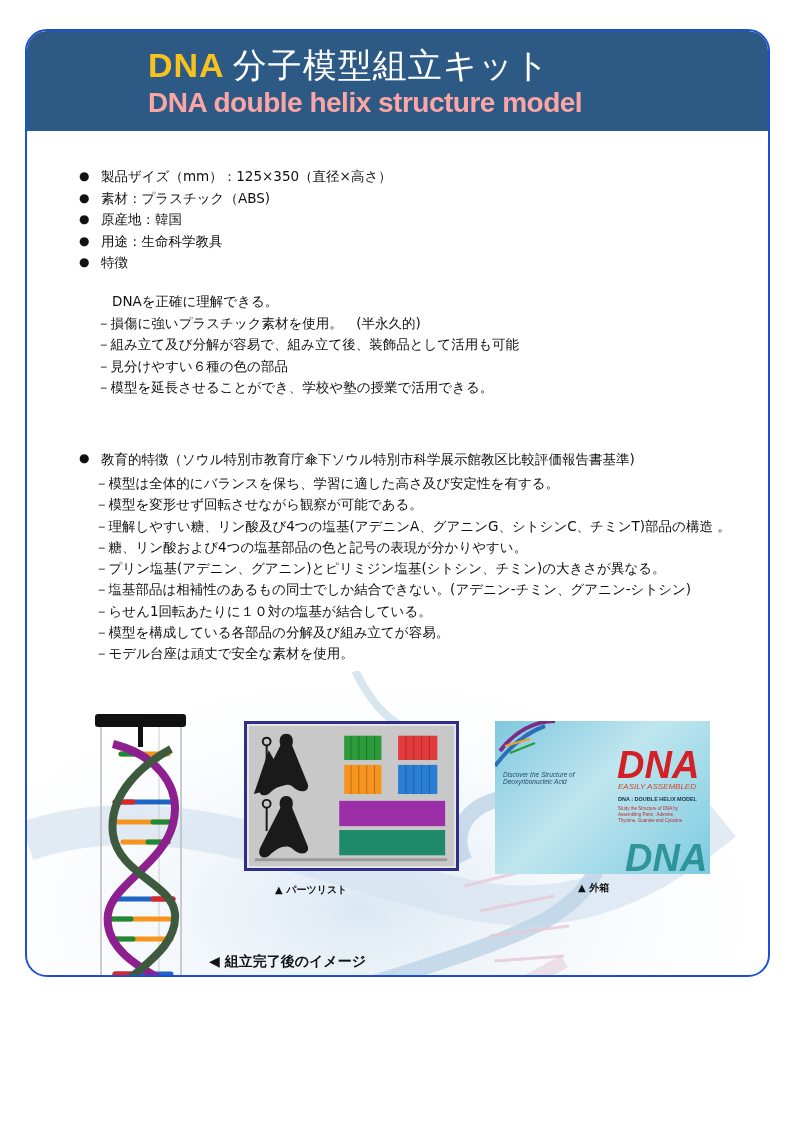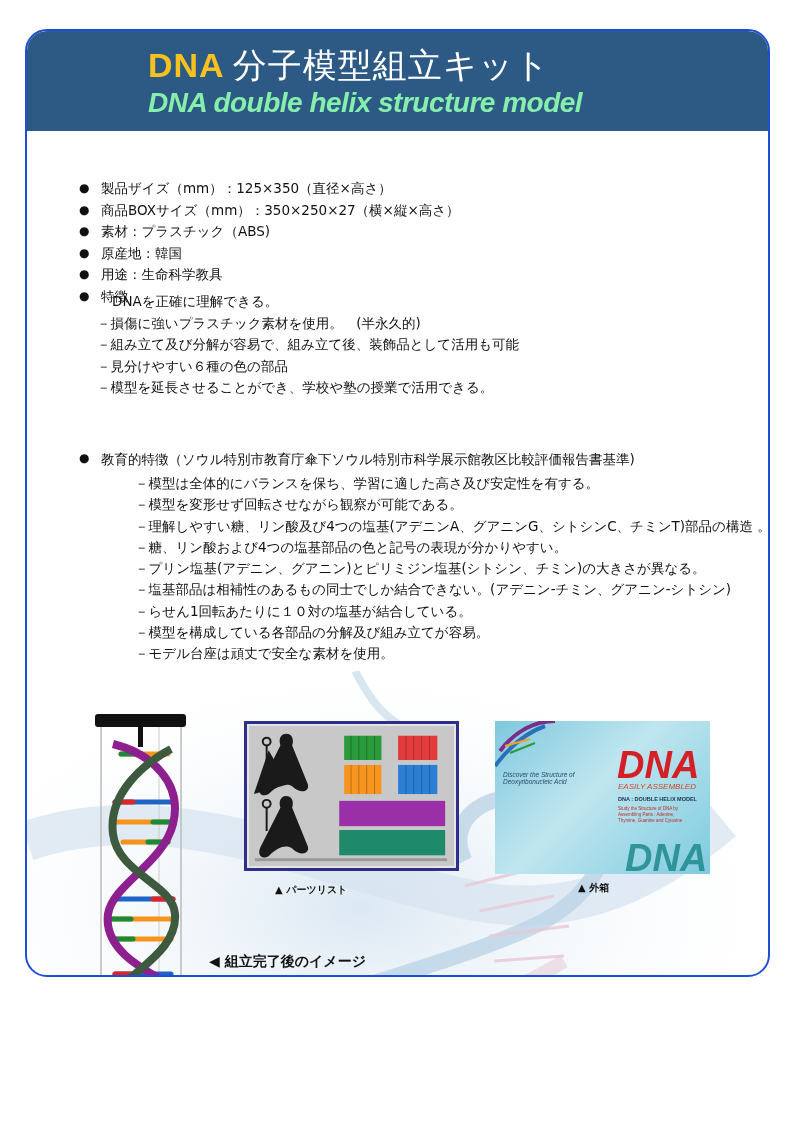"DNA double helix structure model" .title-line2 { color: #86efac -> #fca5a5; font-style: italic -> none }
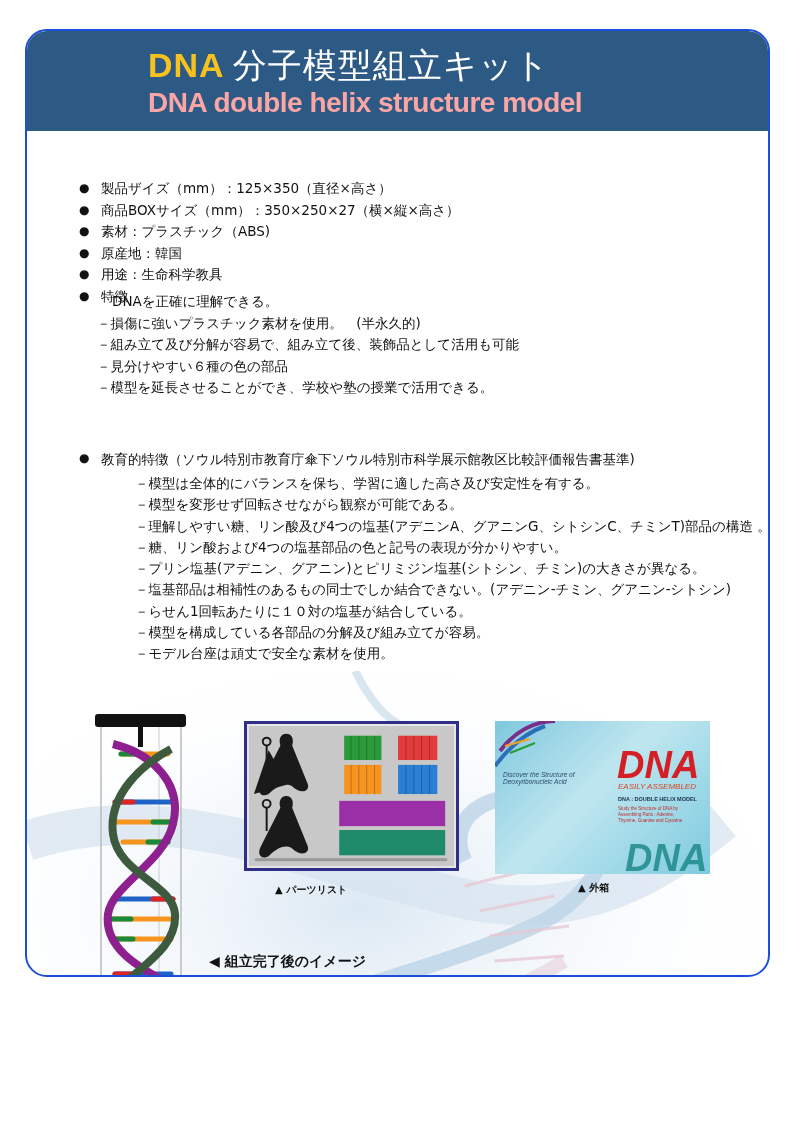"製品ザイズ（mm）：125×350（直径×高さ）" .specs { margin-top: 12px -> none }
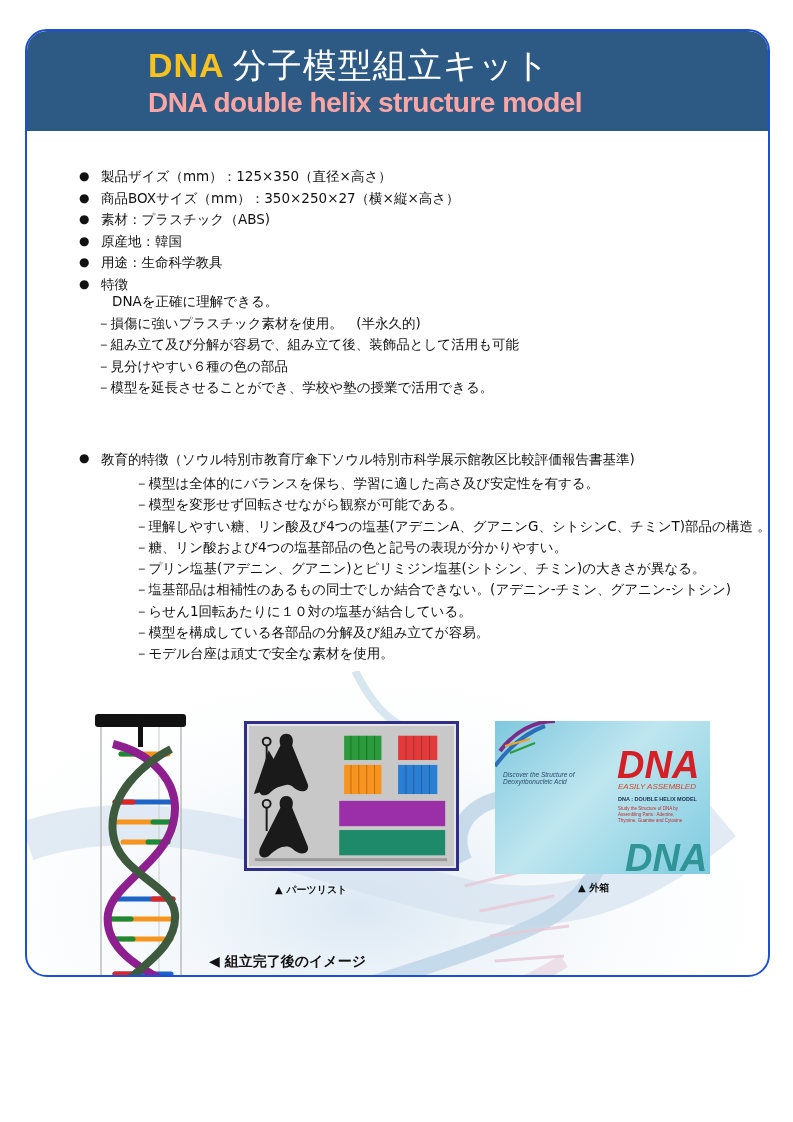"商品BOXサイズ（mm）：350×250×27（横×縦×高さ）" li { html: <li>商品BOXサイズ（mm）：350×250×27（横×縦×高さ）</li> -> none }
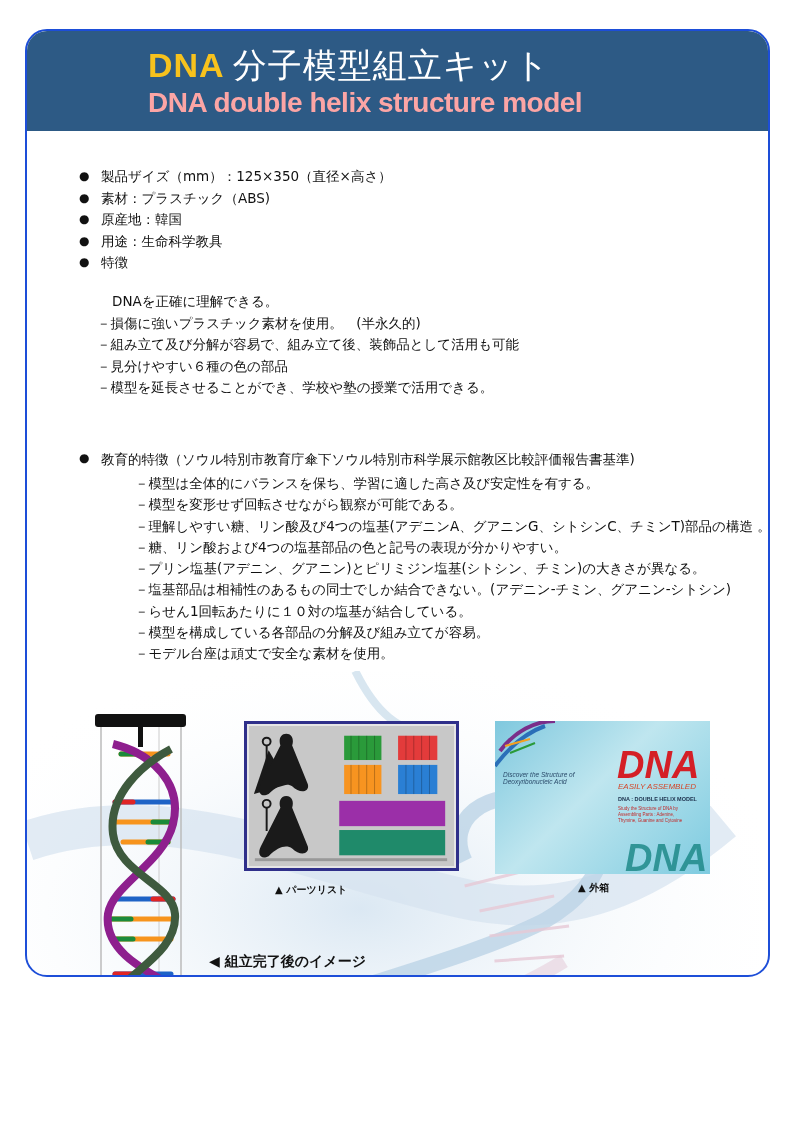"－模型は全体的にバランスを保ち、学習に適した高さ及び安定性を有する。" .edu div { margin-left: 40px -> none }
